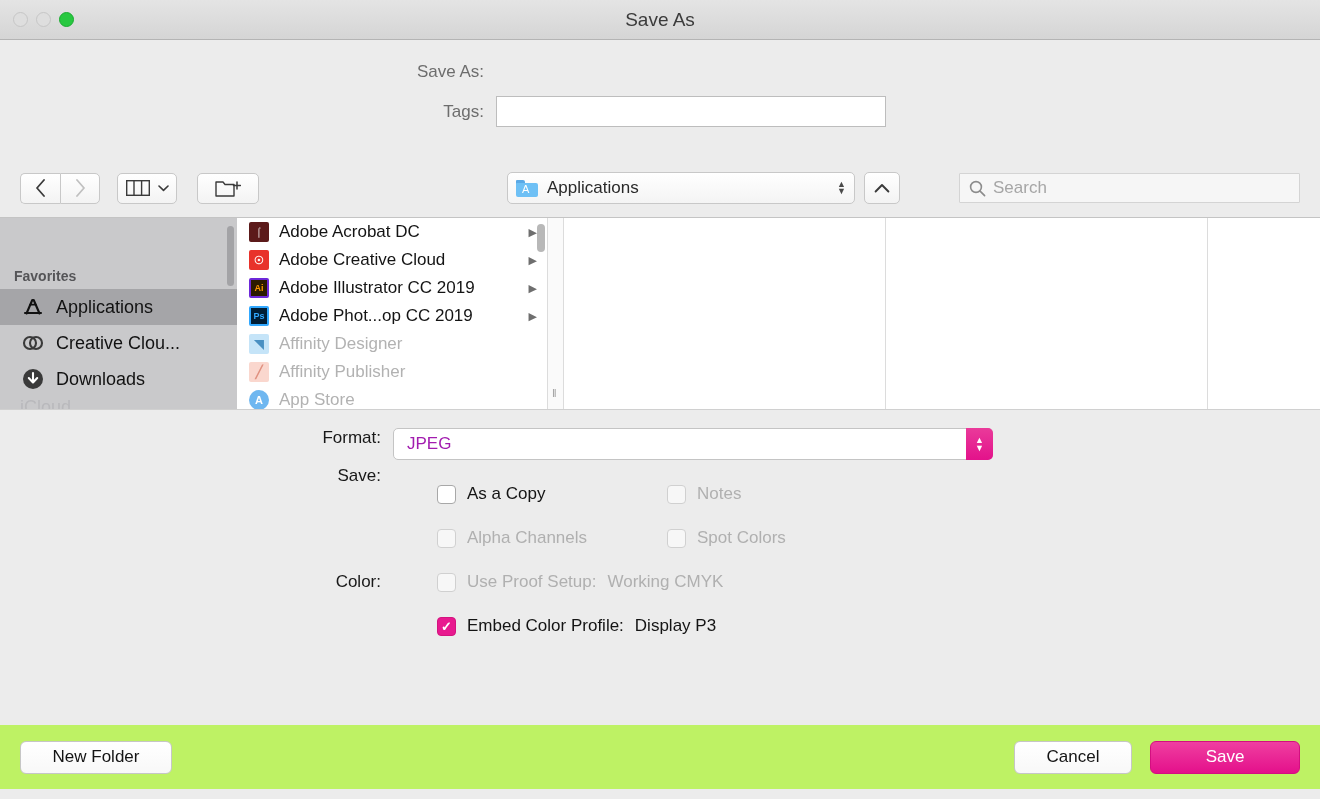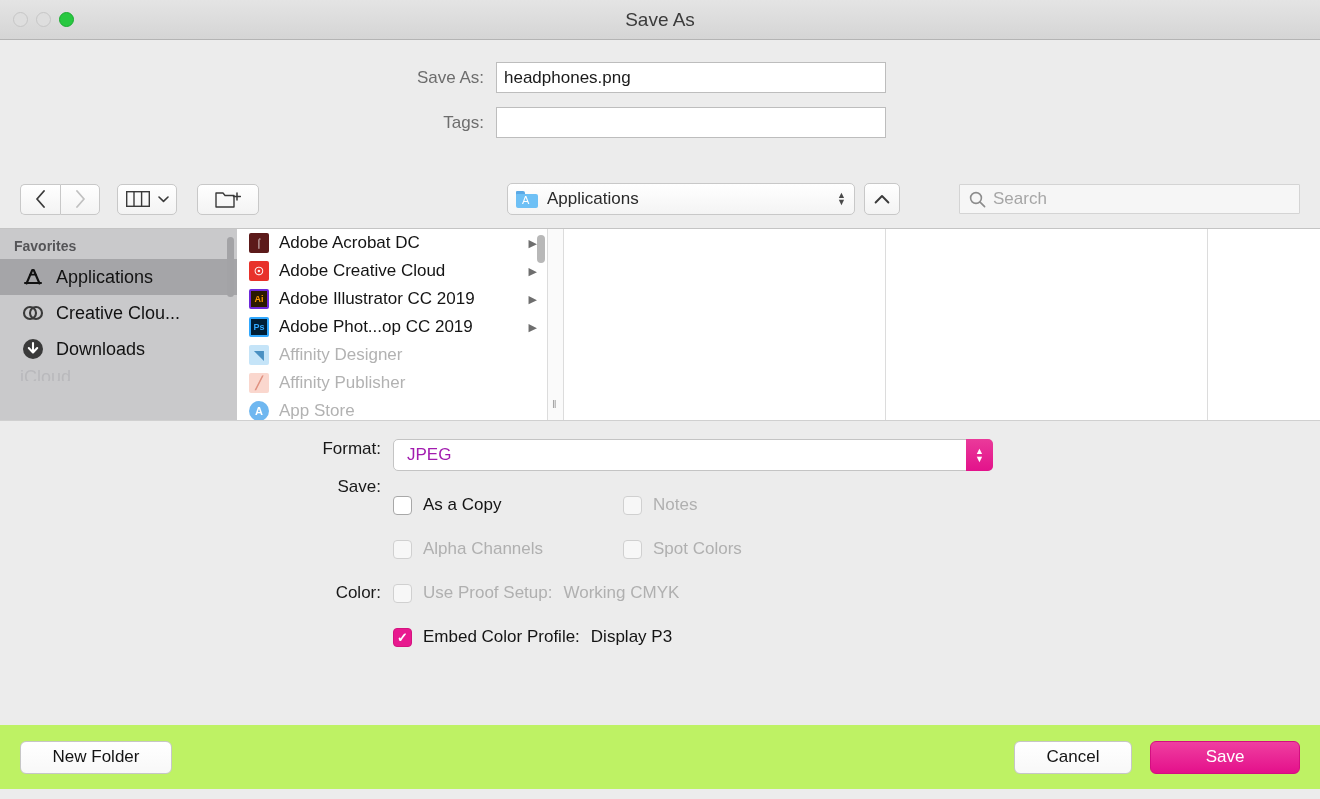"headphones.png" input.form-input { html: <input> -> none }
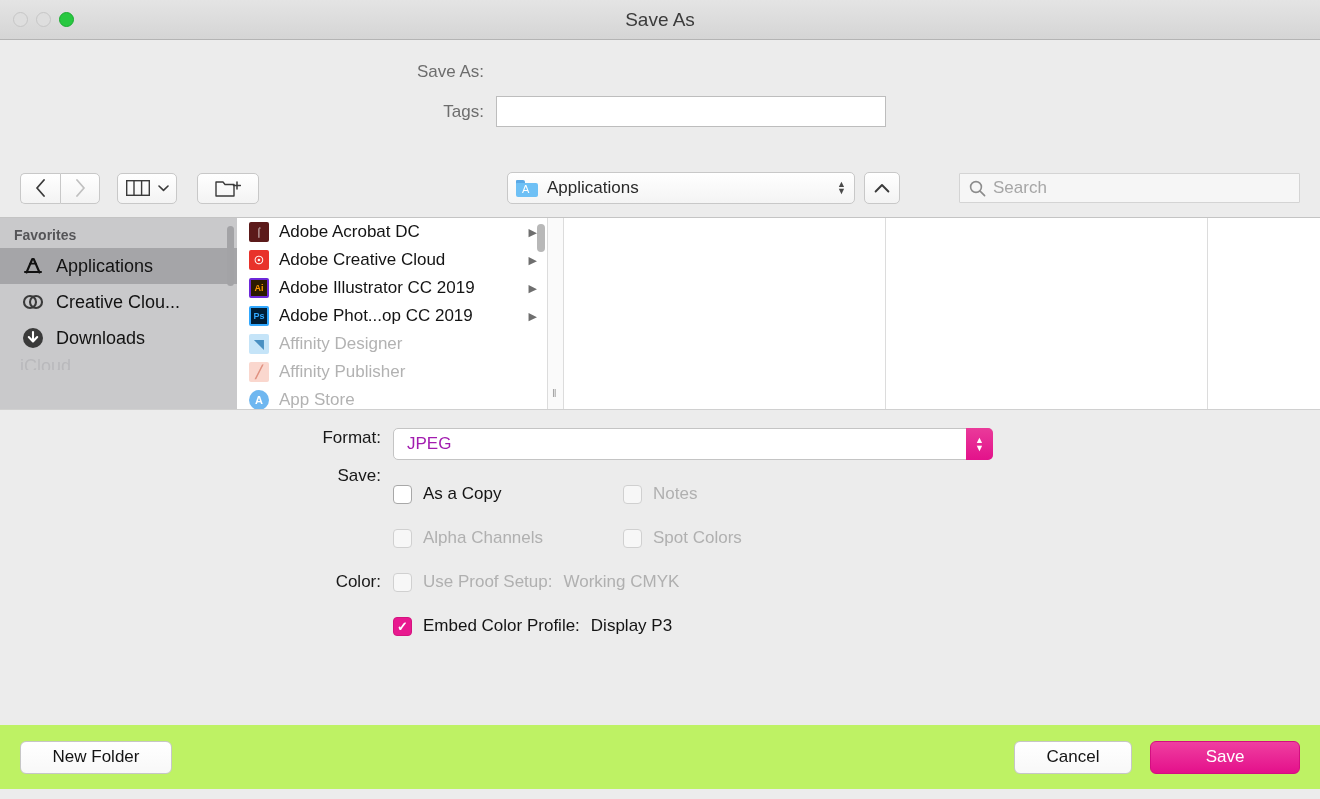"Favorites" .sb-header { margin-top: none -> 41px }
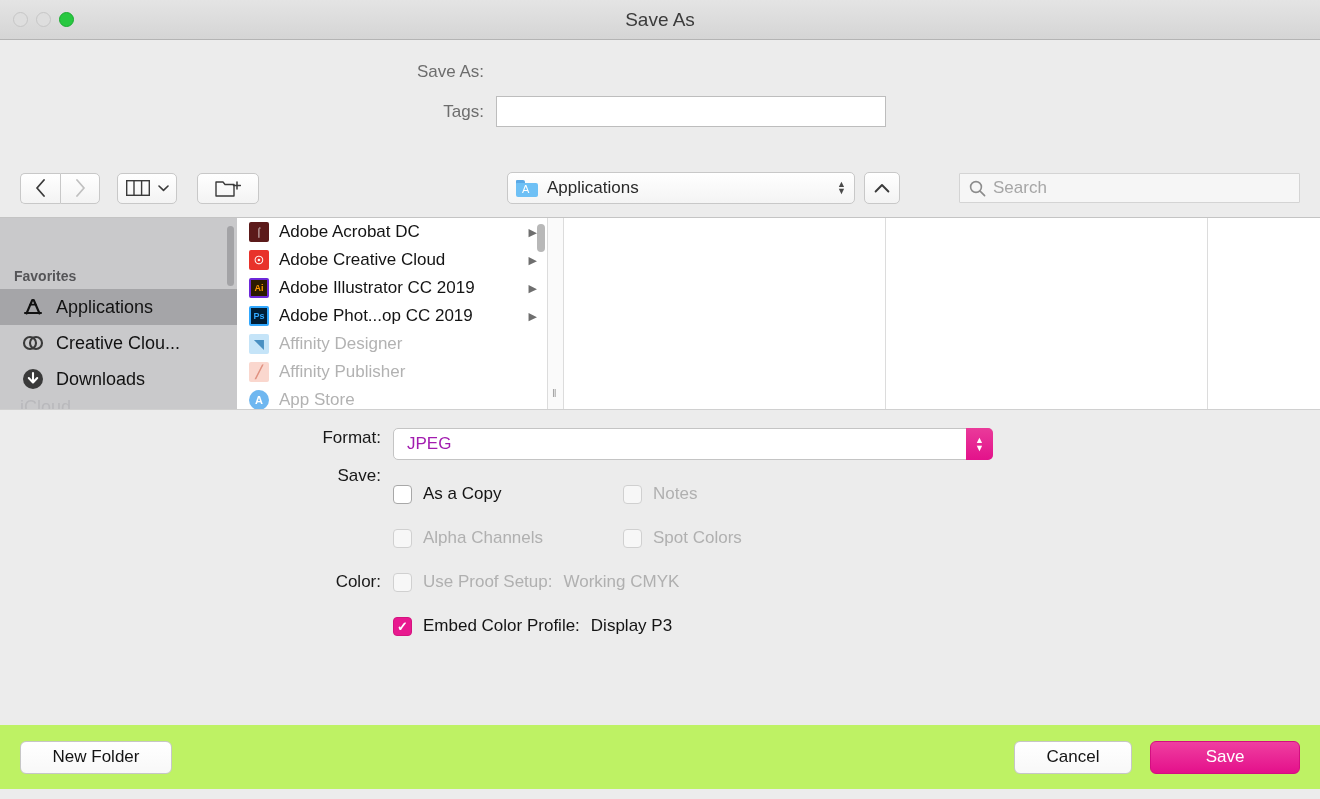"As a Copy" .checkgrid { margin-left: none -> 44px }
